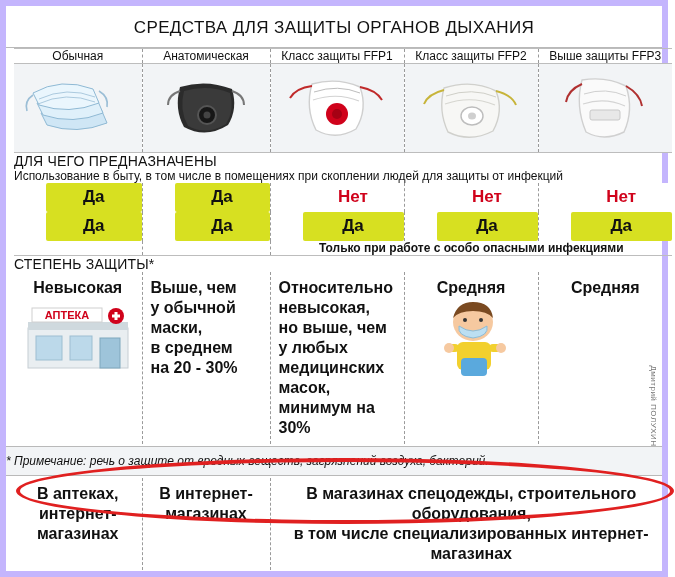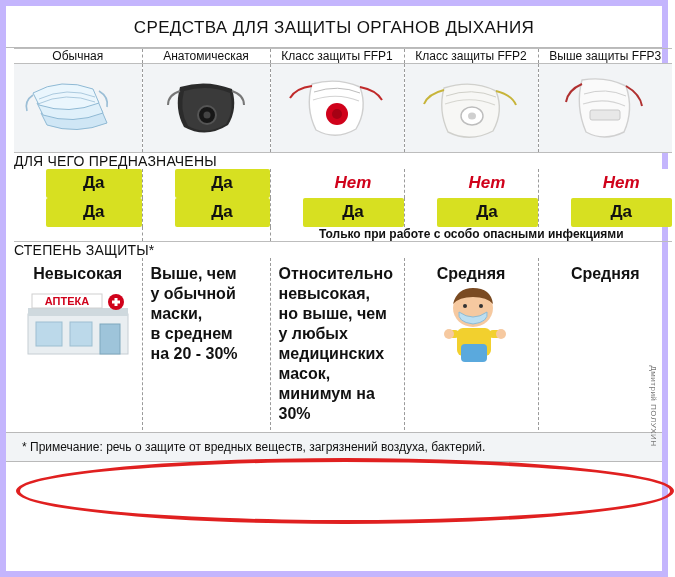"Использование в быту, в том" tr { html: none -> <tr> <td>Использование в быту, в том числе в помещениях при скоплении людей для защиты от инфекций</td> </tr> }
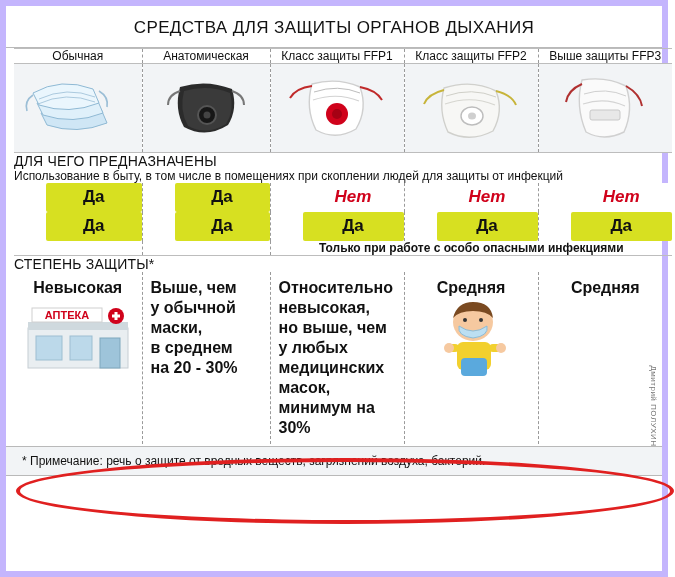"Нет" .badge.no { font-style: italic -> none }
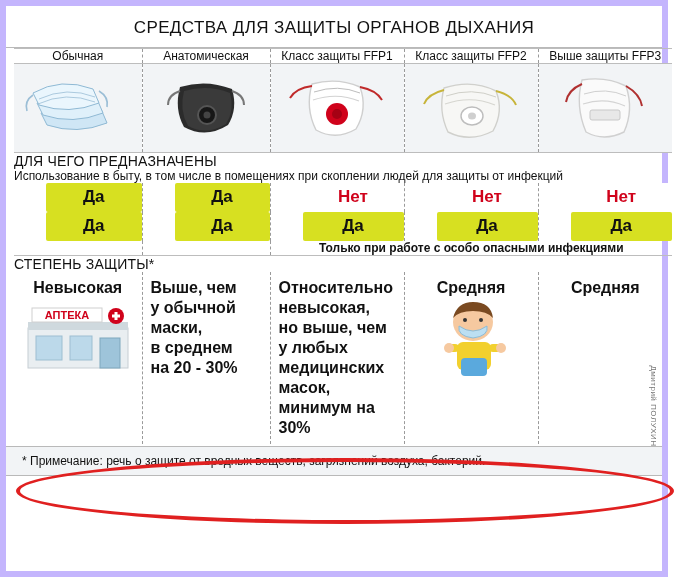"* Примечание: речь о защите" .footnote { font-style: none -> italic; padding: 6px 16px 6px 16px -> 6px 16px 6px 0 }
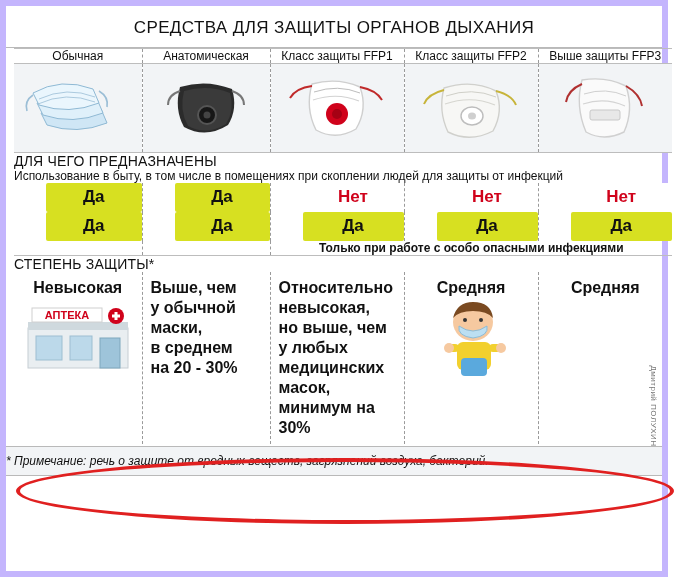"В аптеках," tr { html: none -> <tr> <td> <div>В аптеках, интернет- магазинах</div> </td> <td> <div>В интернет- магазинах</div> </td> <td> <div>В магазинах спецодежды, строительного оборудования, в том числе специализированных интернет-магазинах</div> </td> </tr> }
